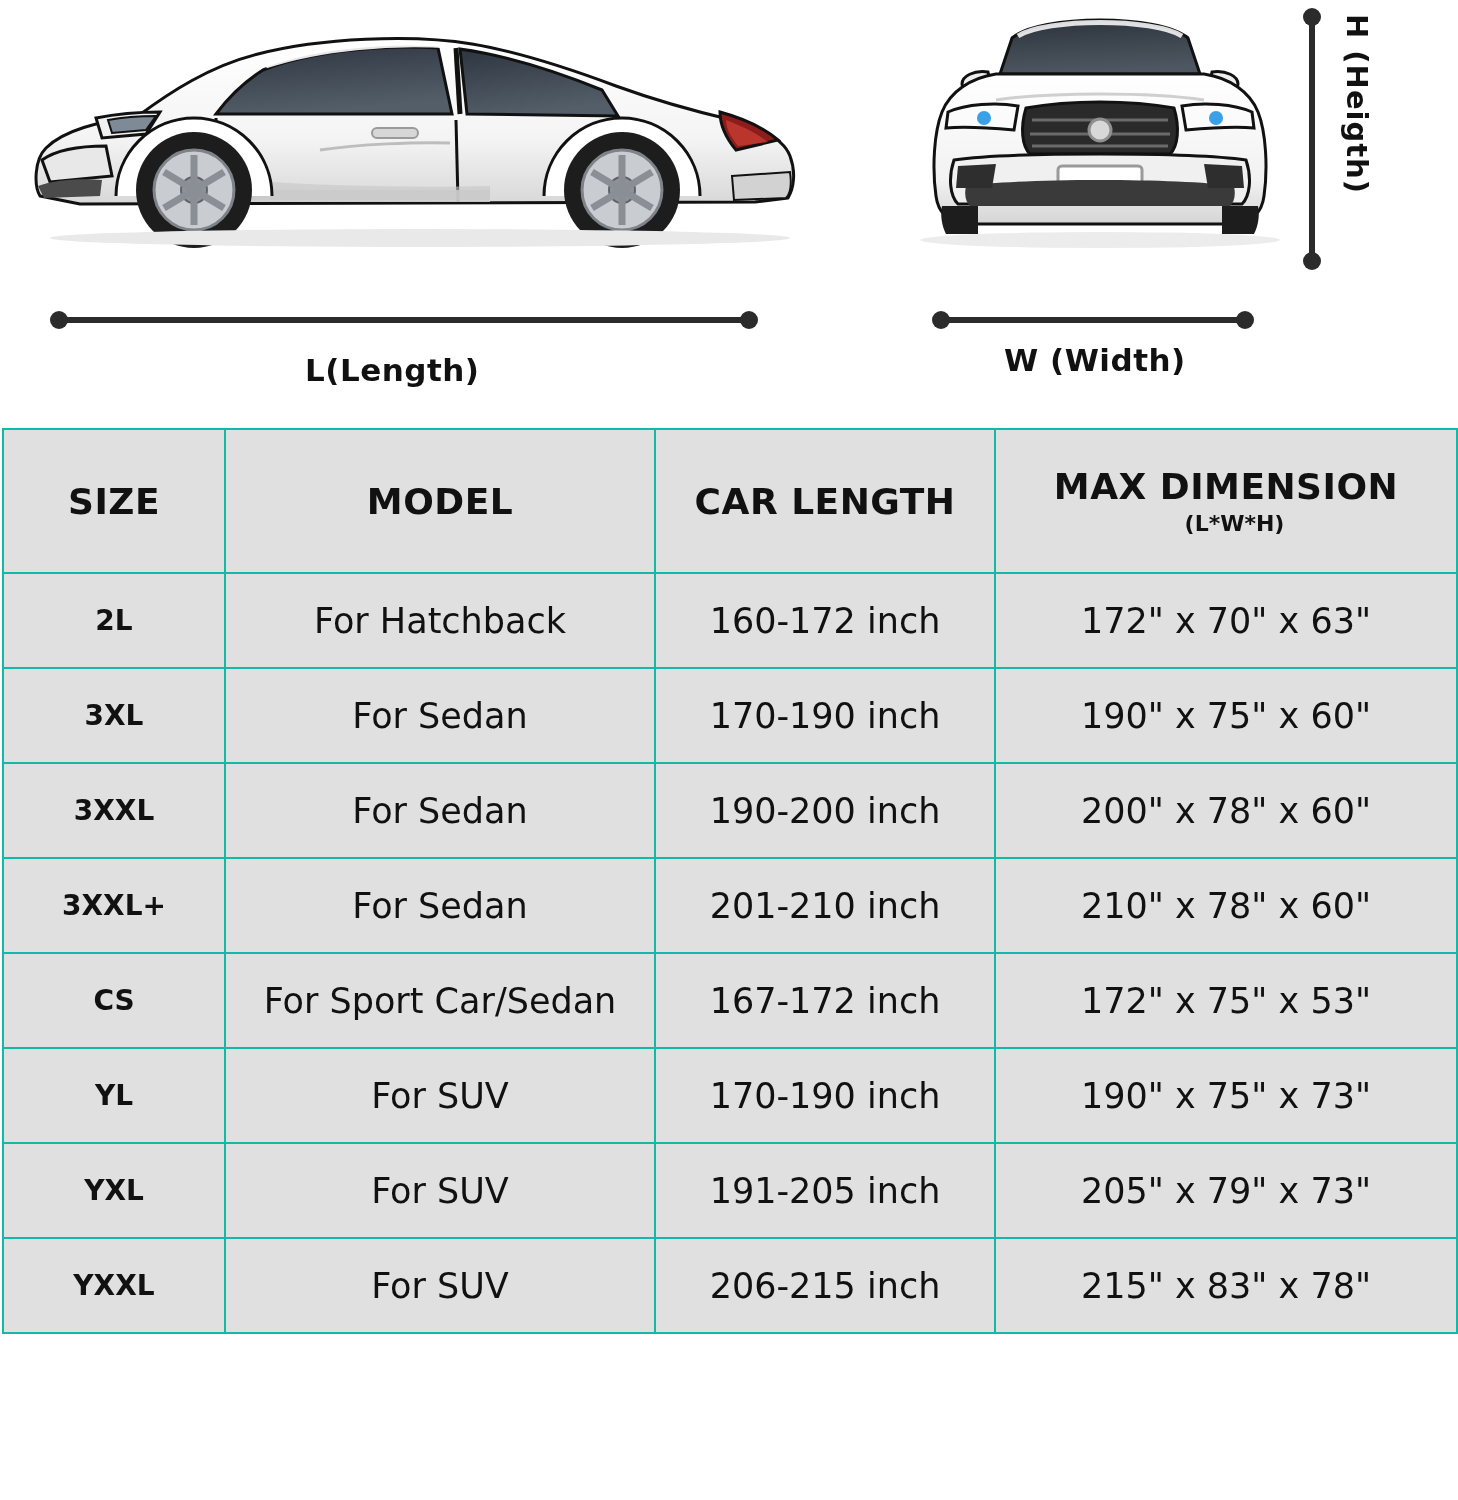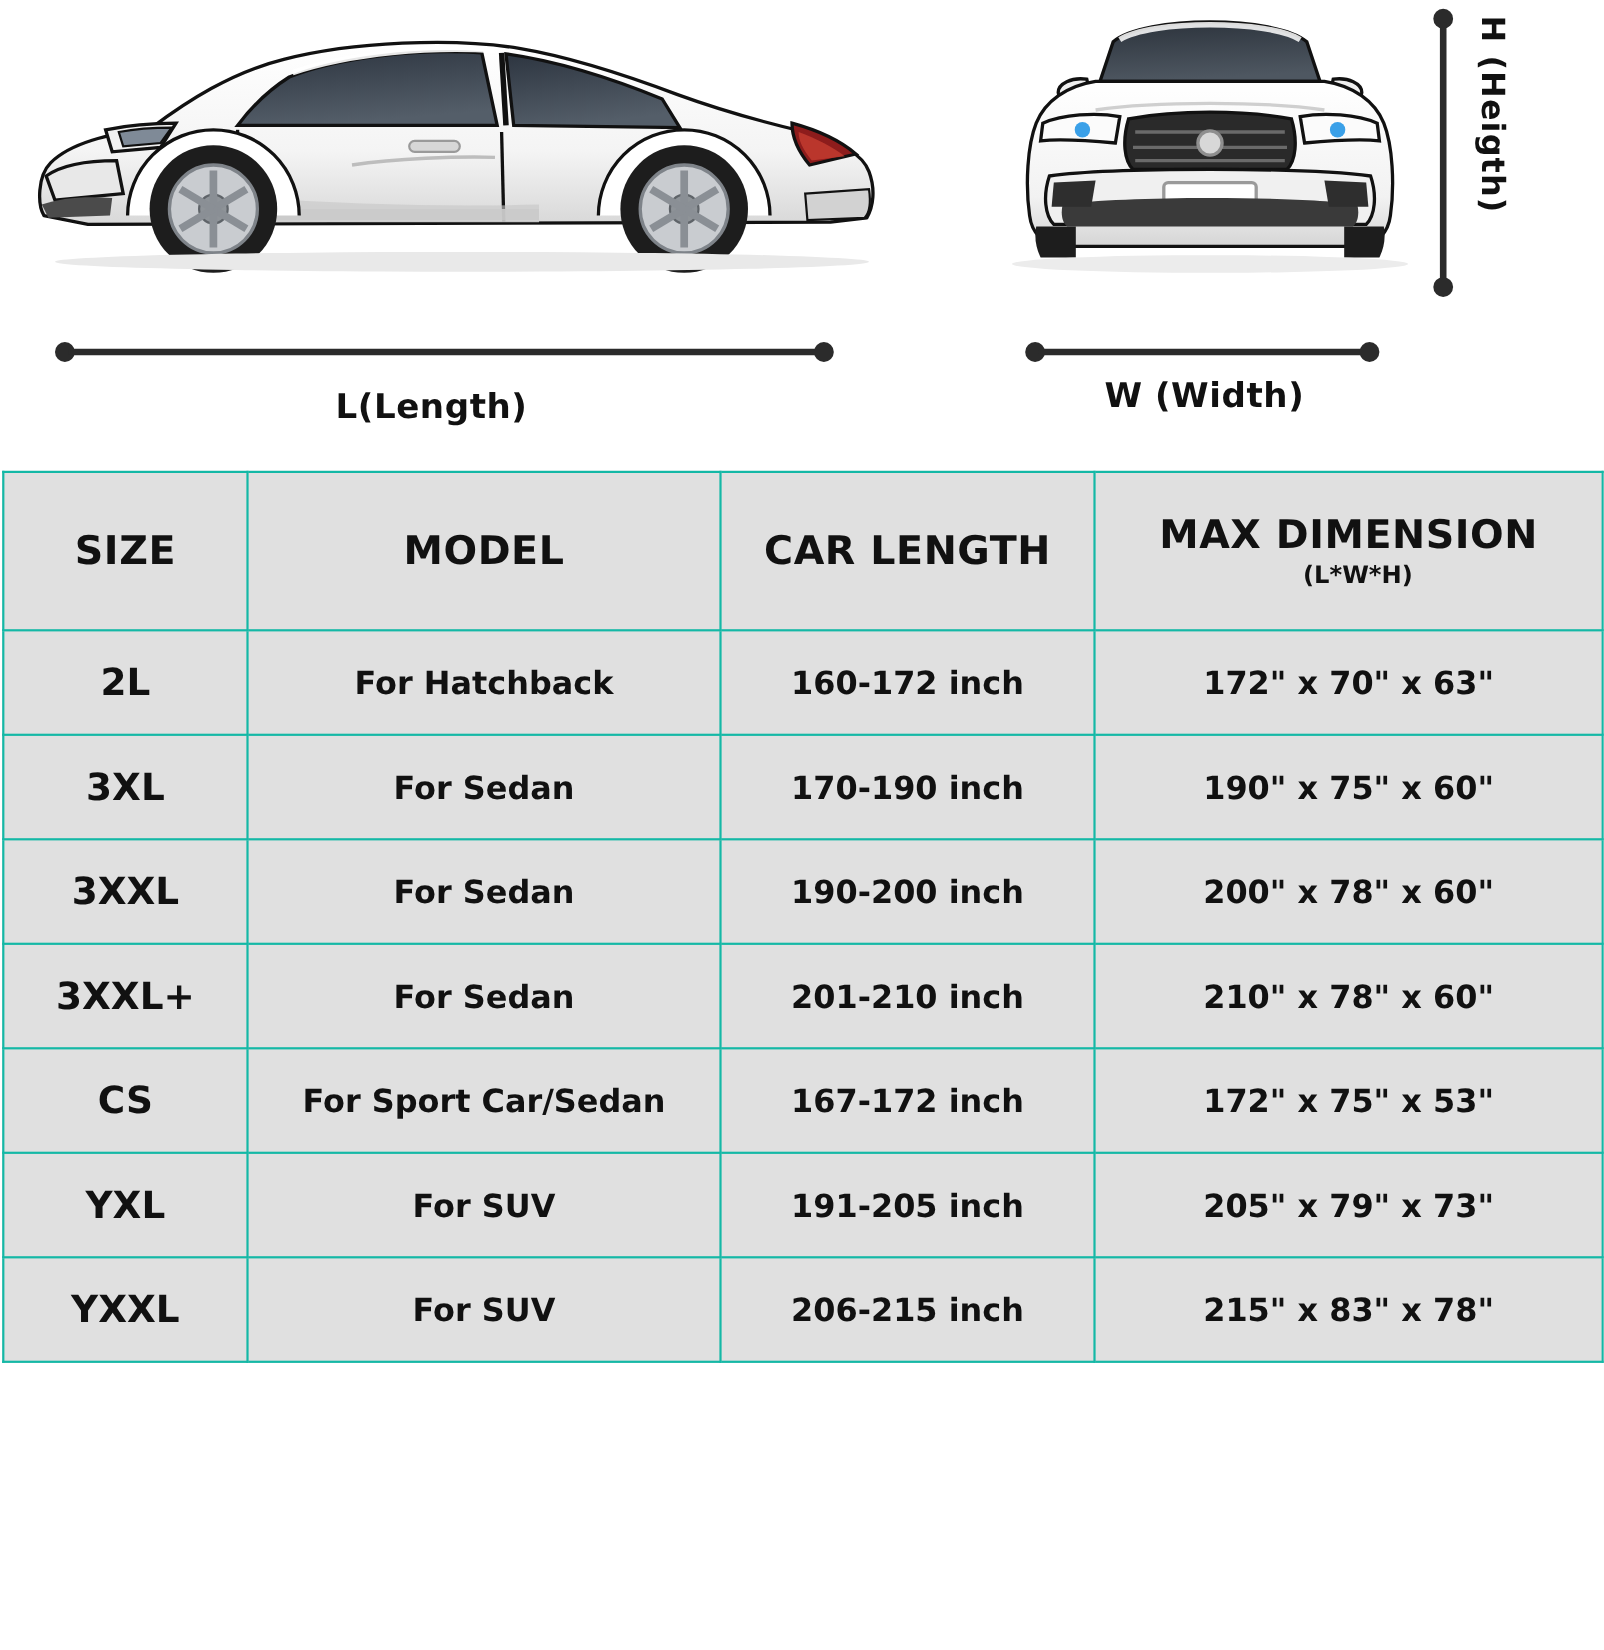"2L" tbody td.size-cell { font-size: 34px -> 28px }
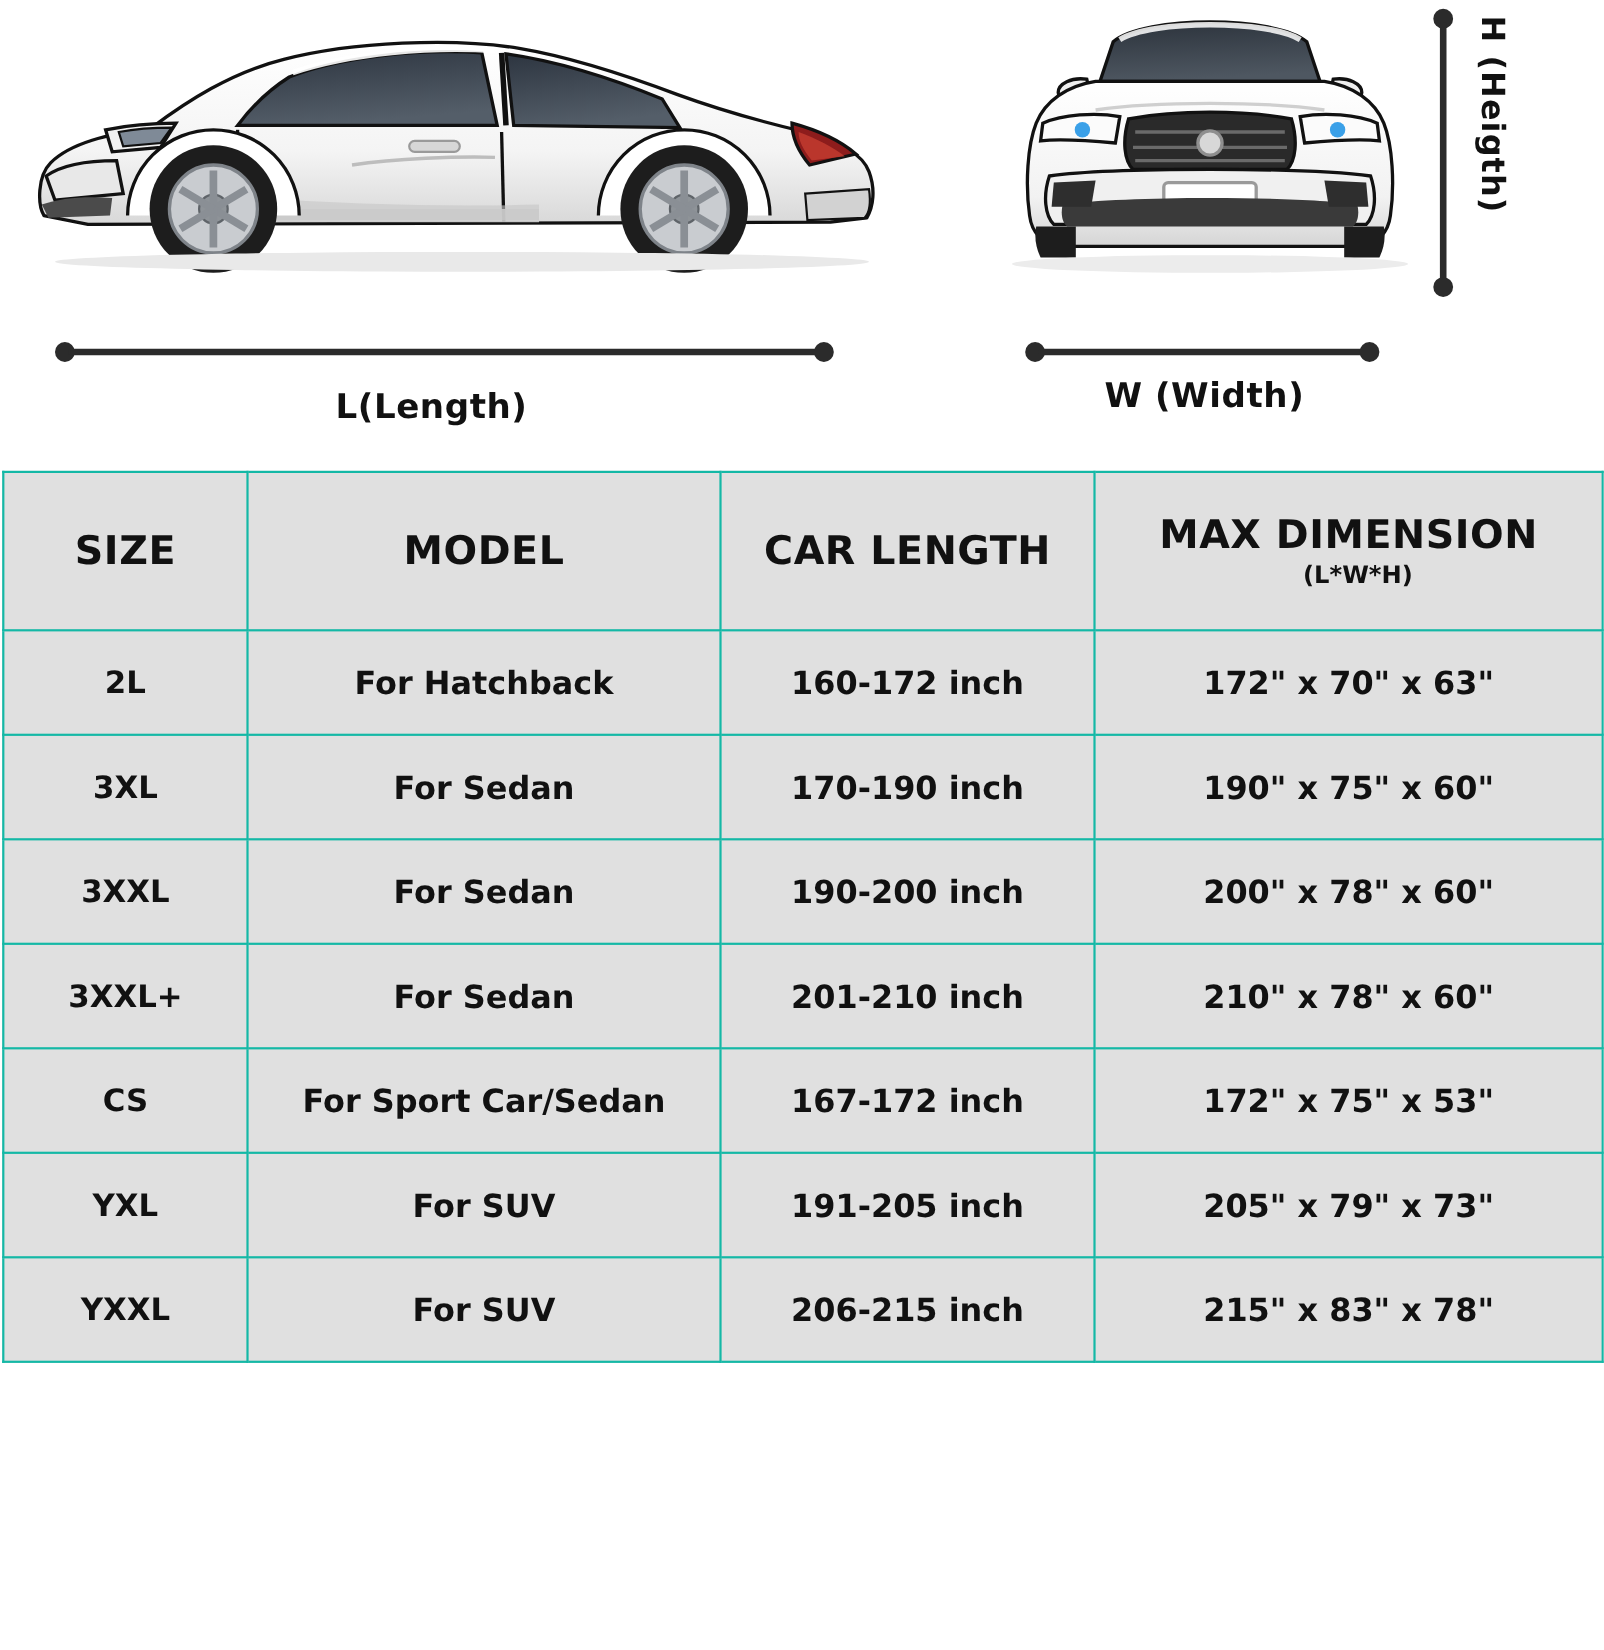"For Hatchback" tbody td { font-size: 29px -> 35px; font-weight: bold -> normal }
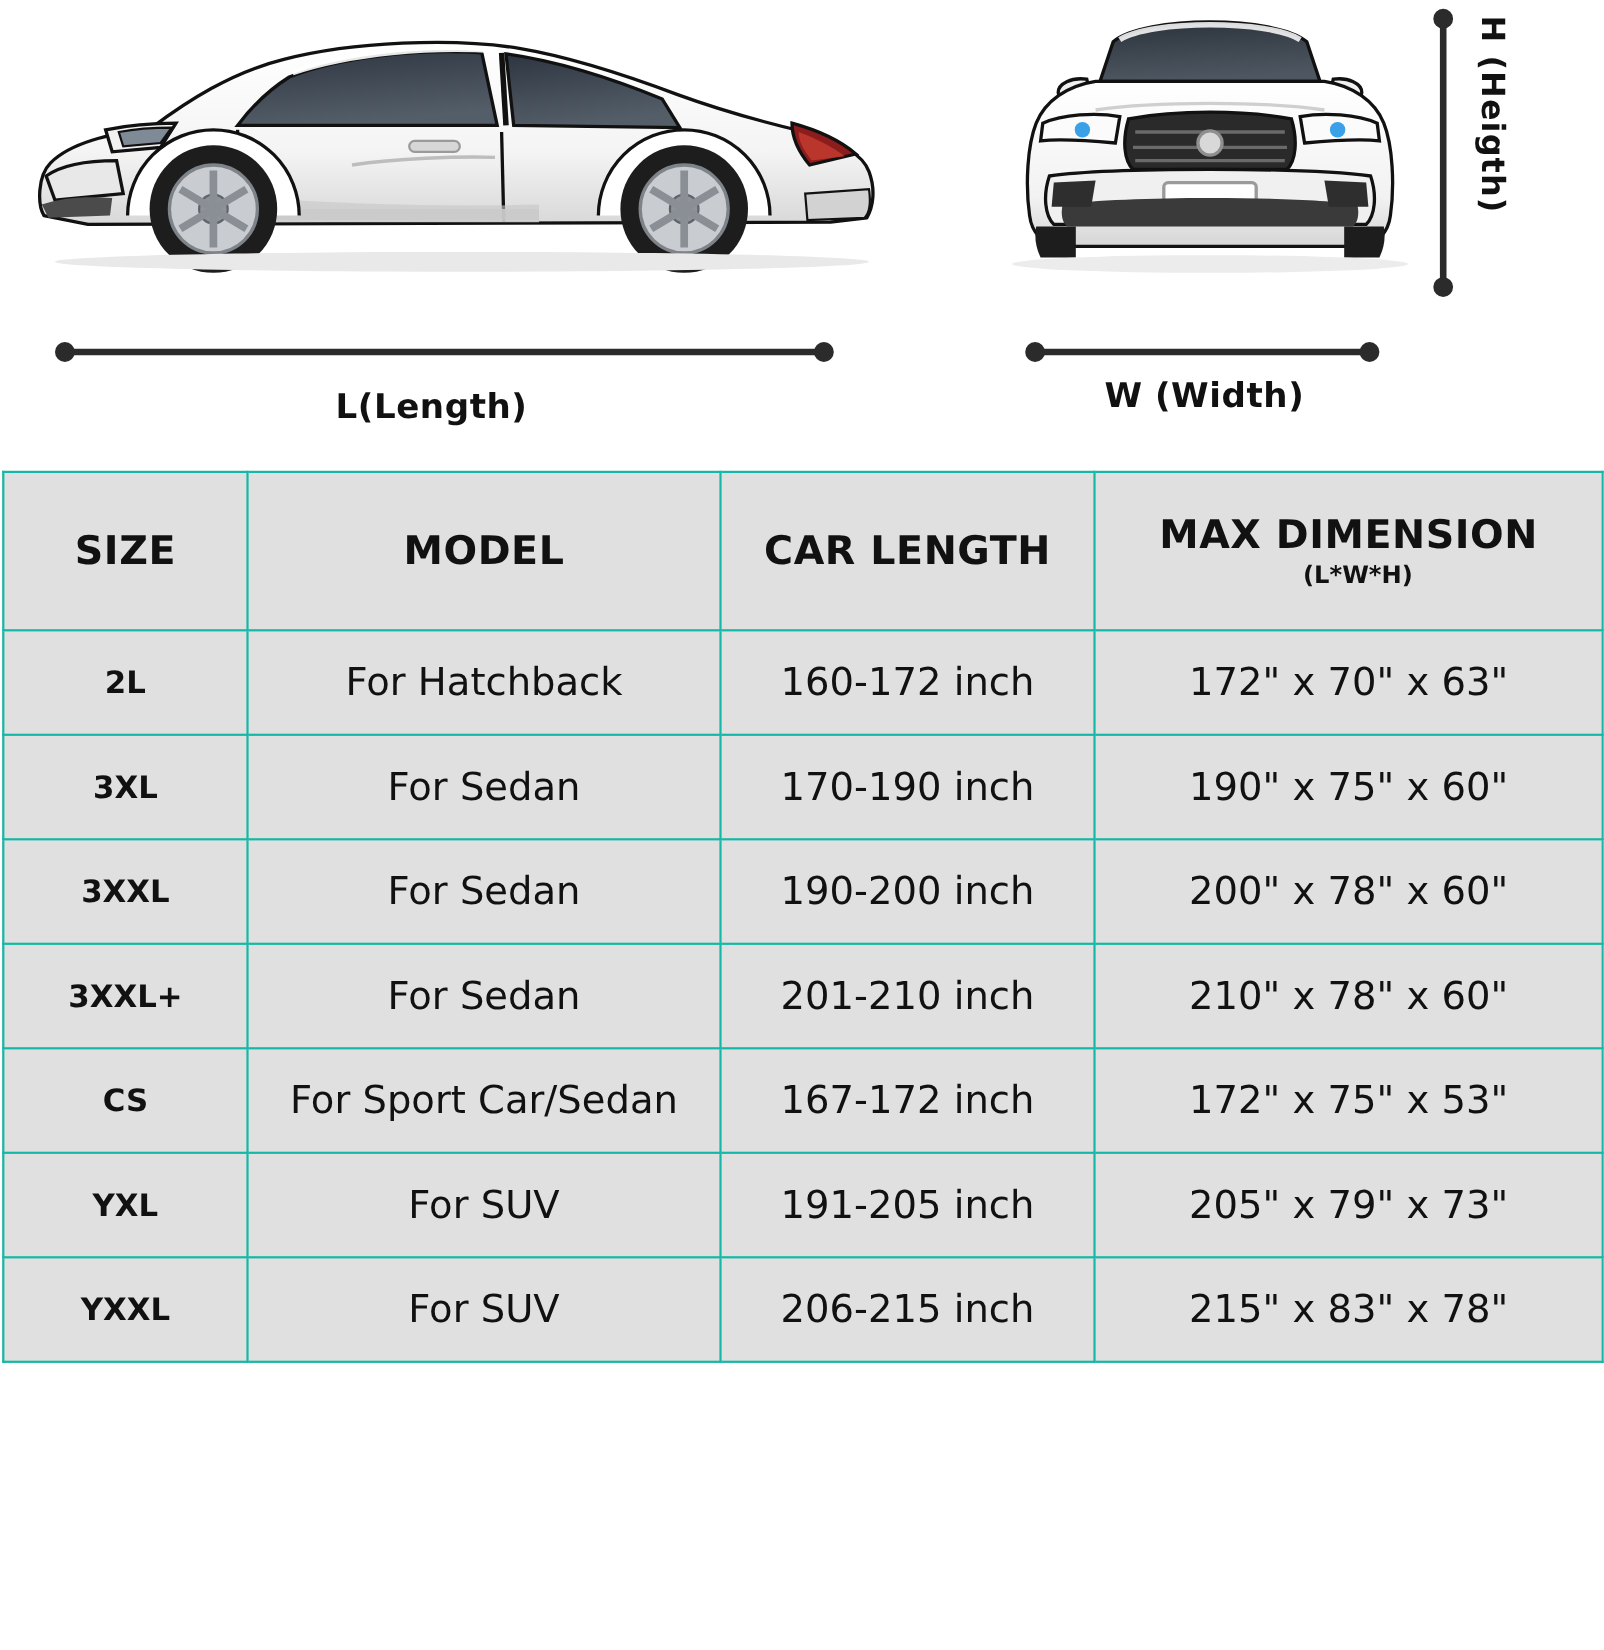"YL" tr { html: none -> <tr> <td>YL</td> <td>For SUV</td> <td>170-190 inch</td> <td>190" x 75" x 73"</td> </tr> }
